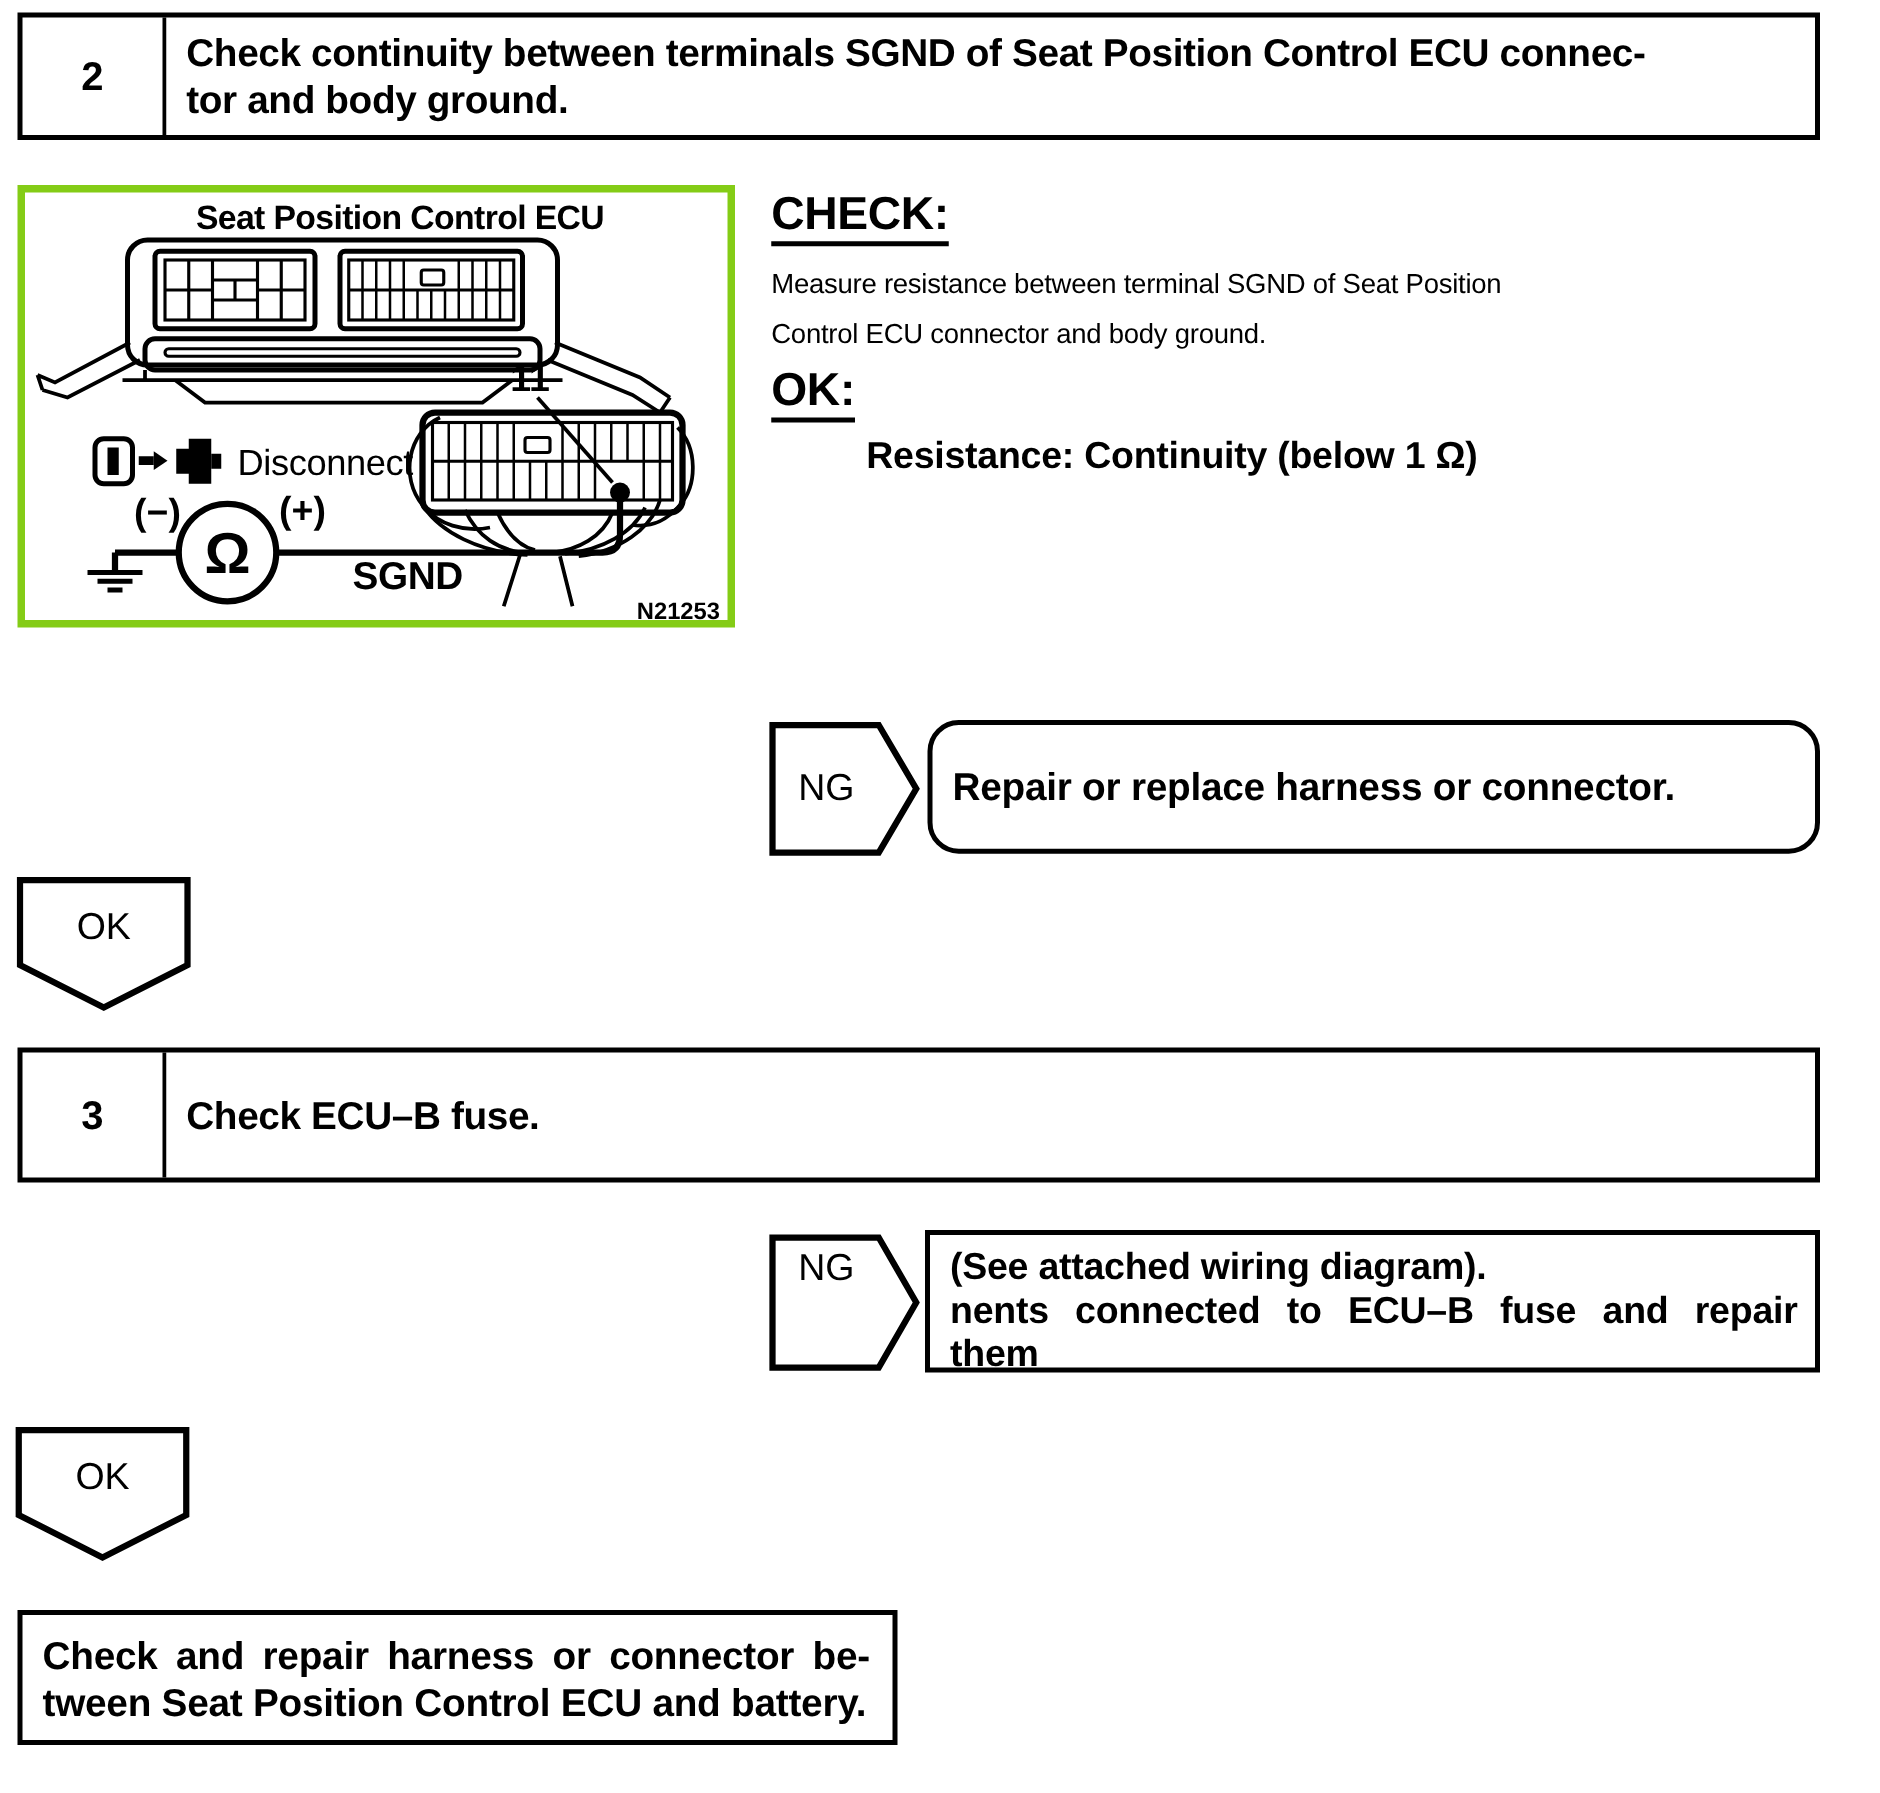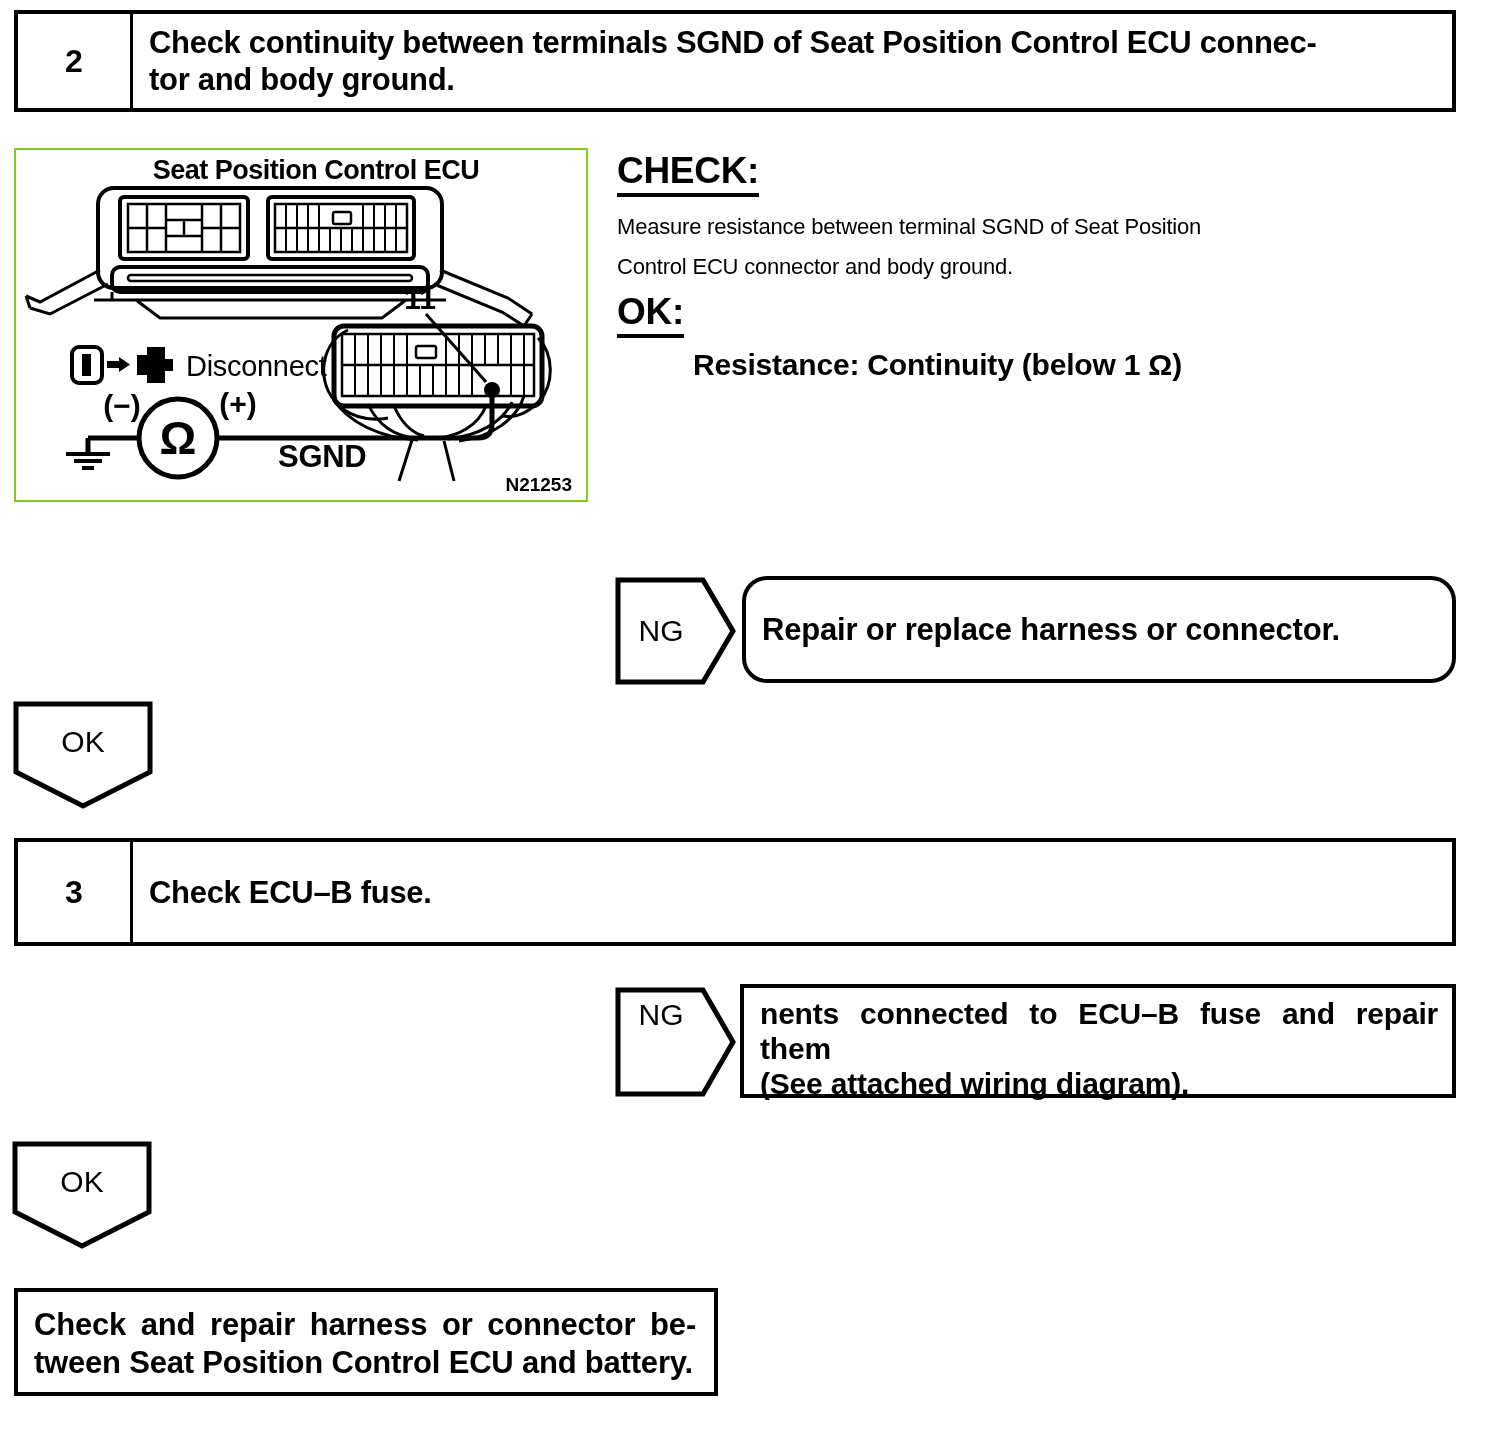"Seat Position Control ECU" .diagram-box { border: 2px solid #84cc16 -> 6px solid #84cc16 }
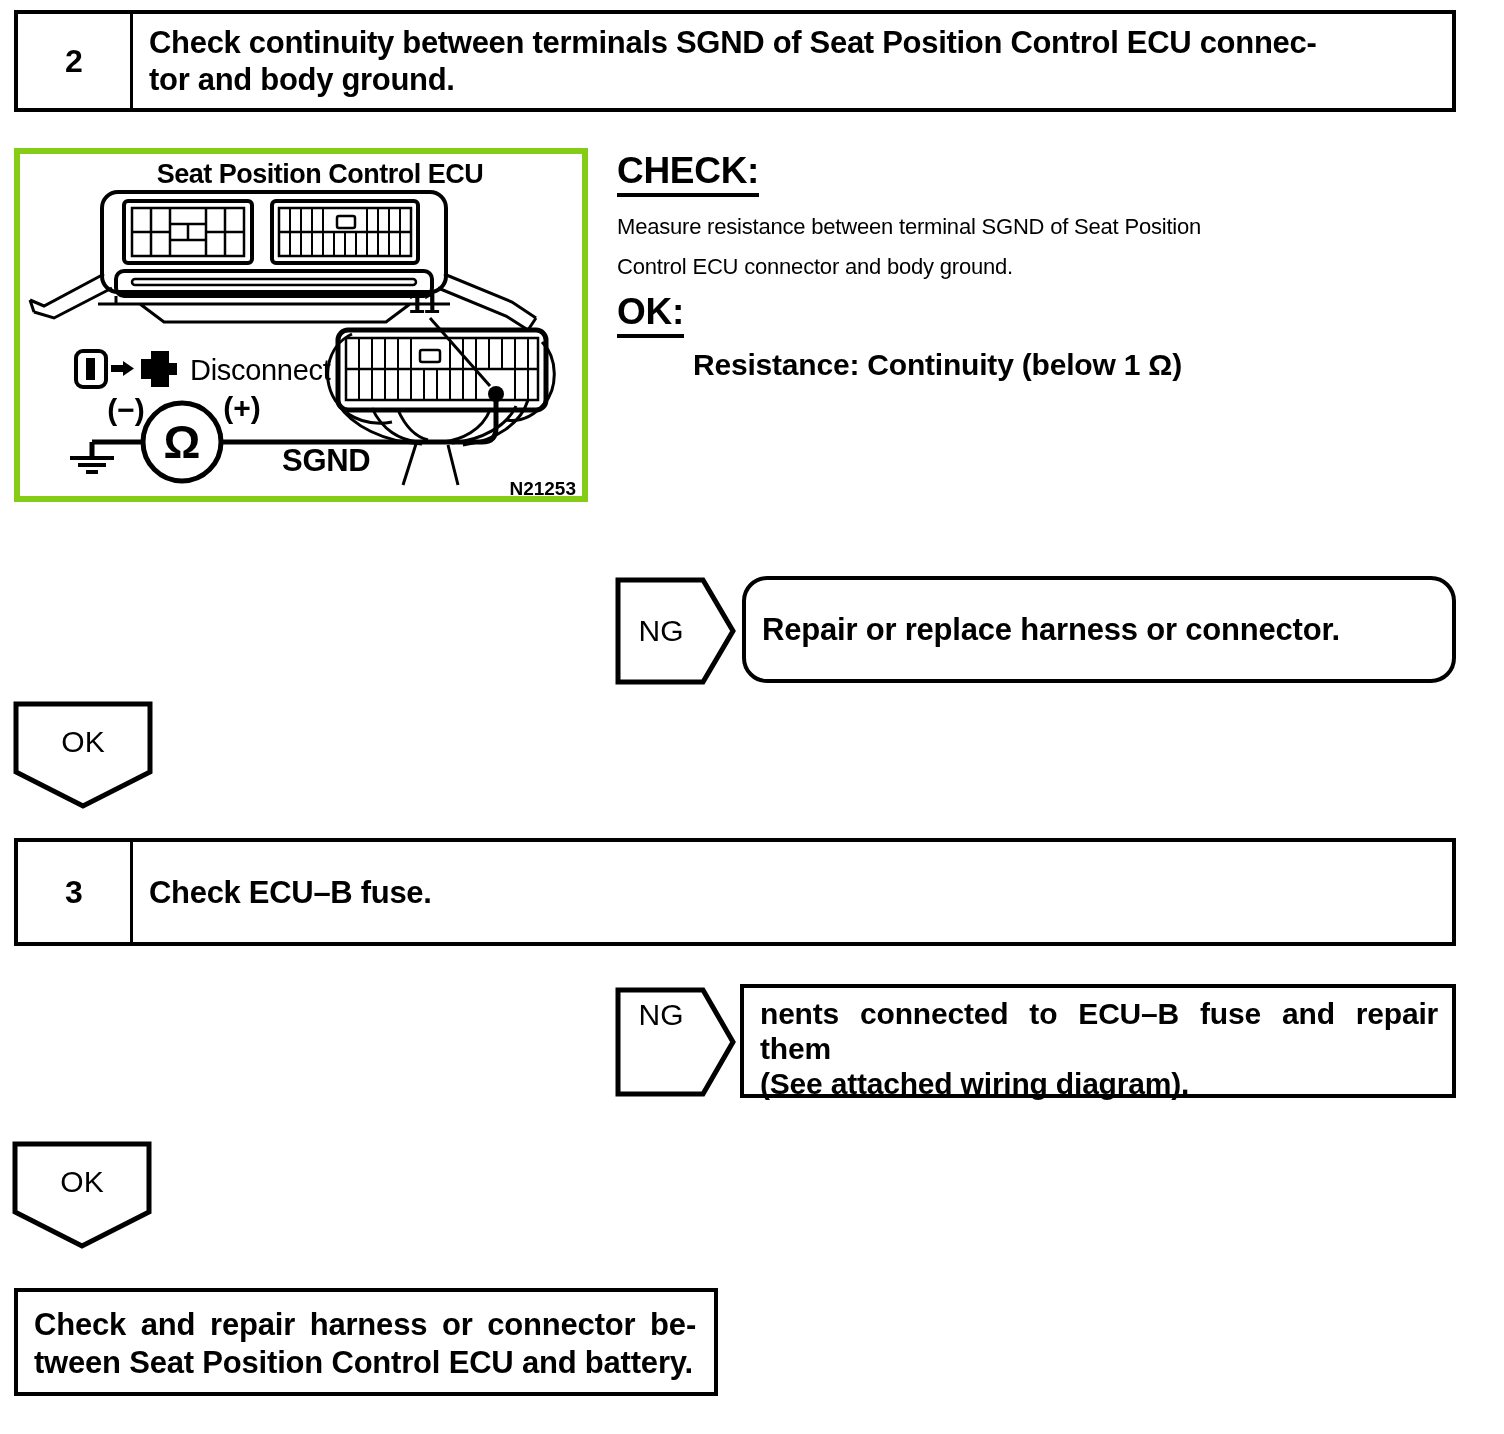"nents connected to ECU–B fuse" div.line { order: before "(See attached wiring diagram)." -> after "(See attached wiring diagram)." }
